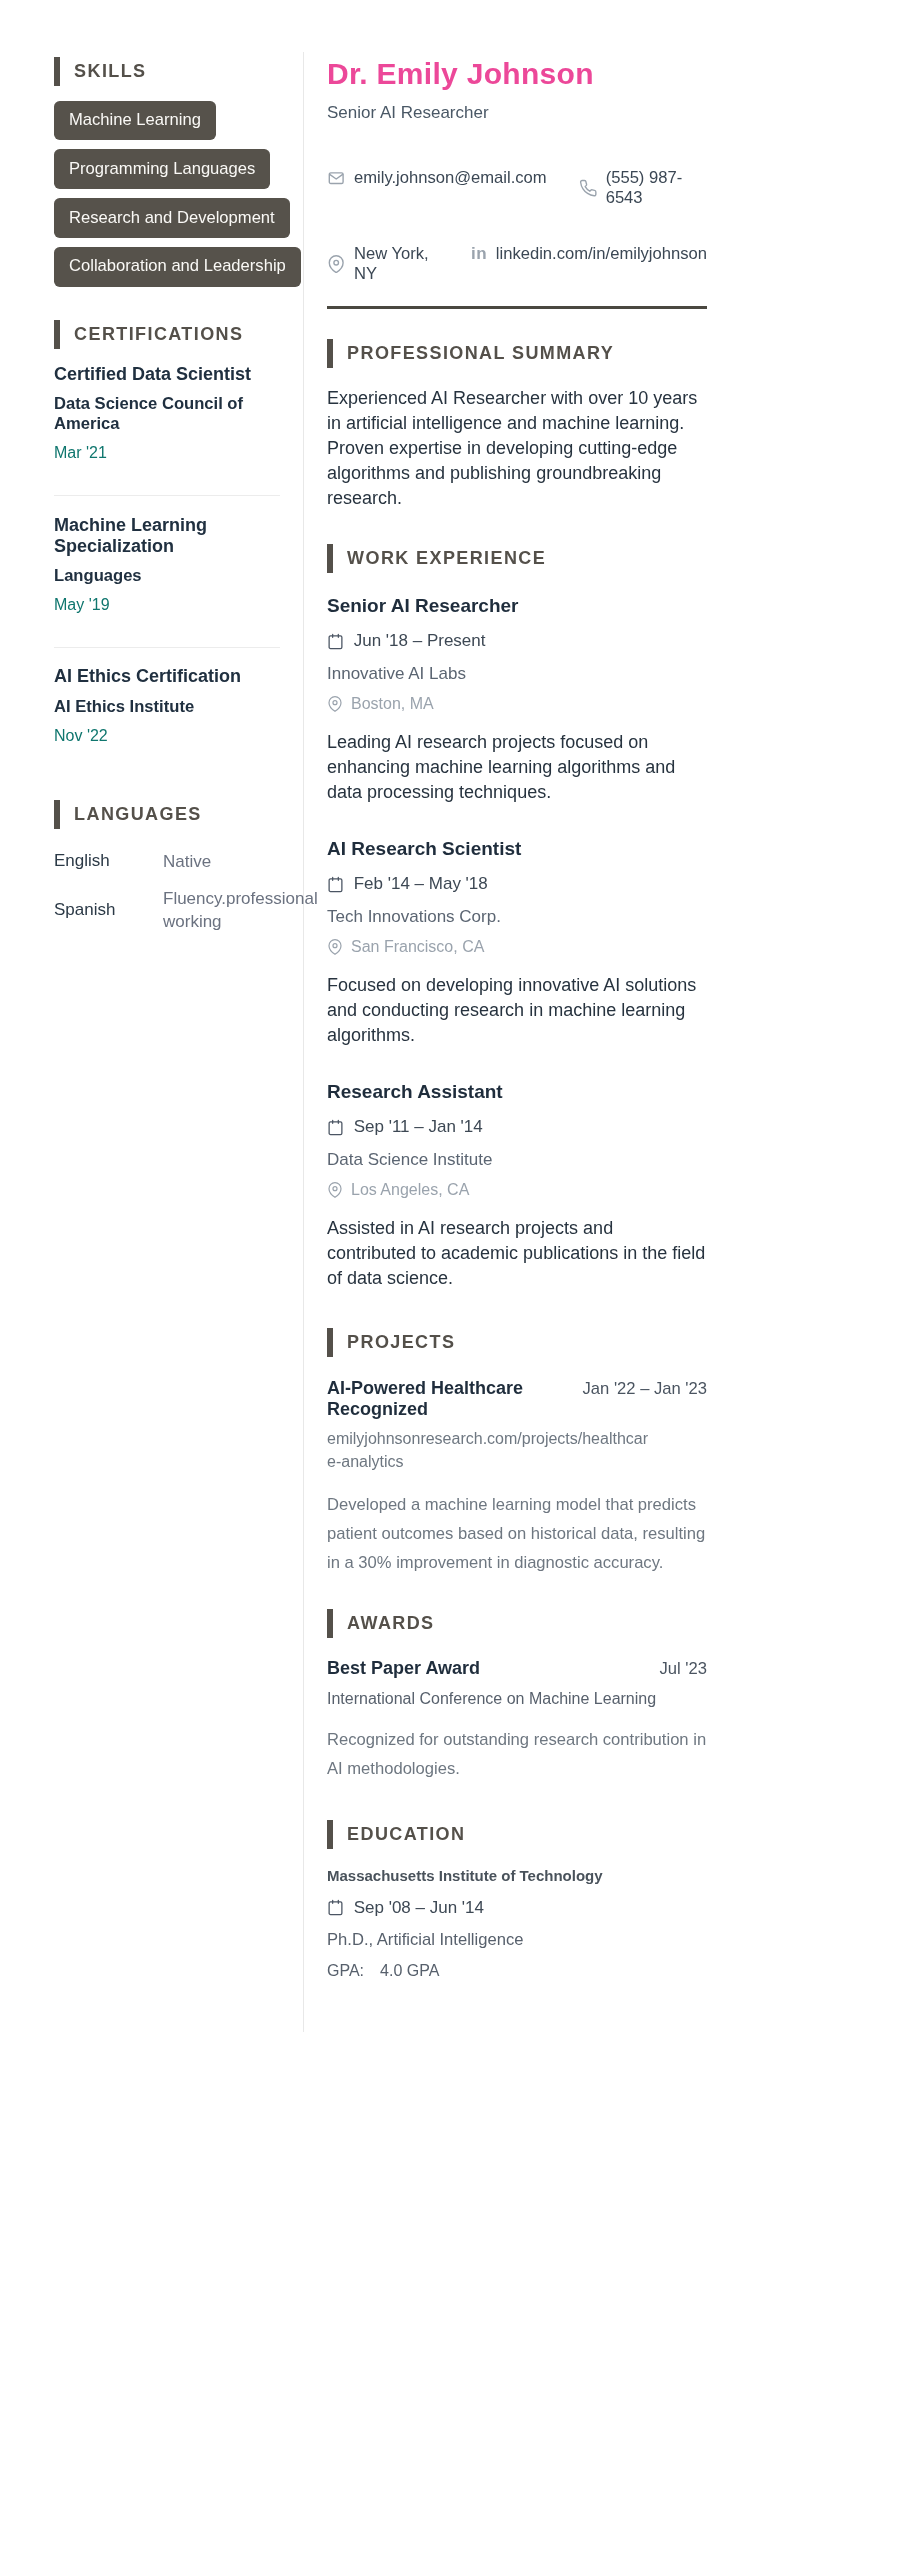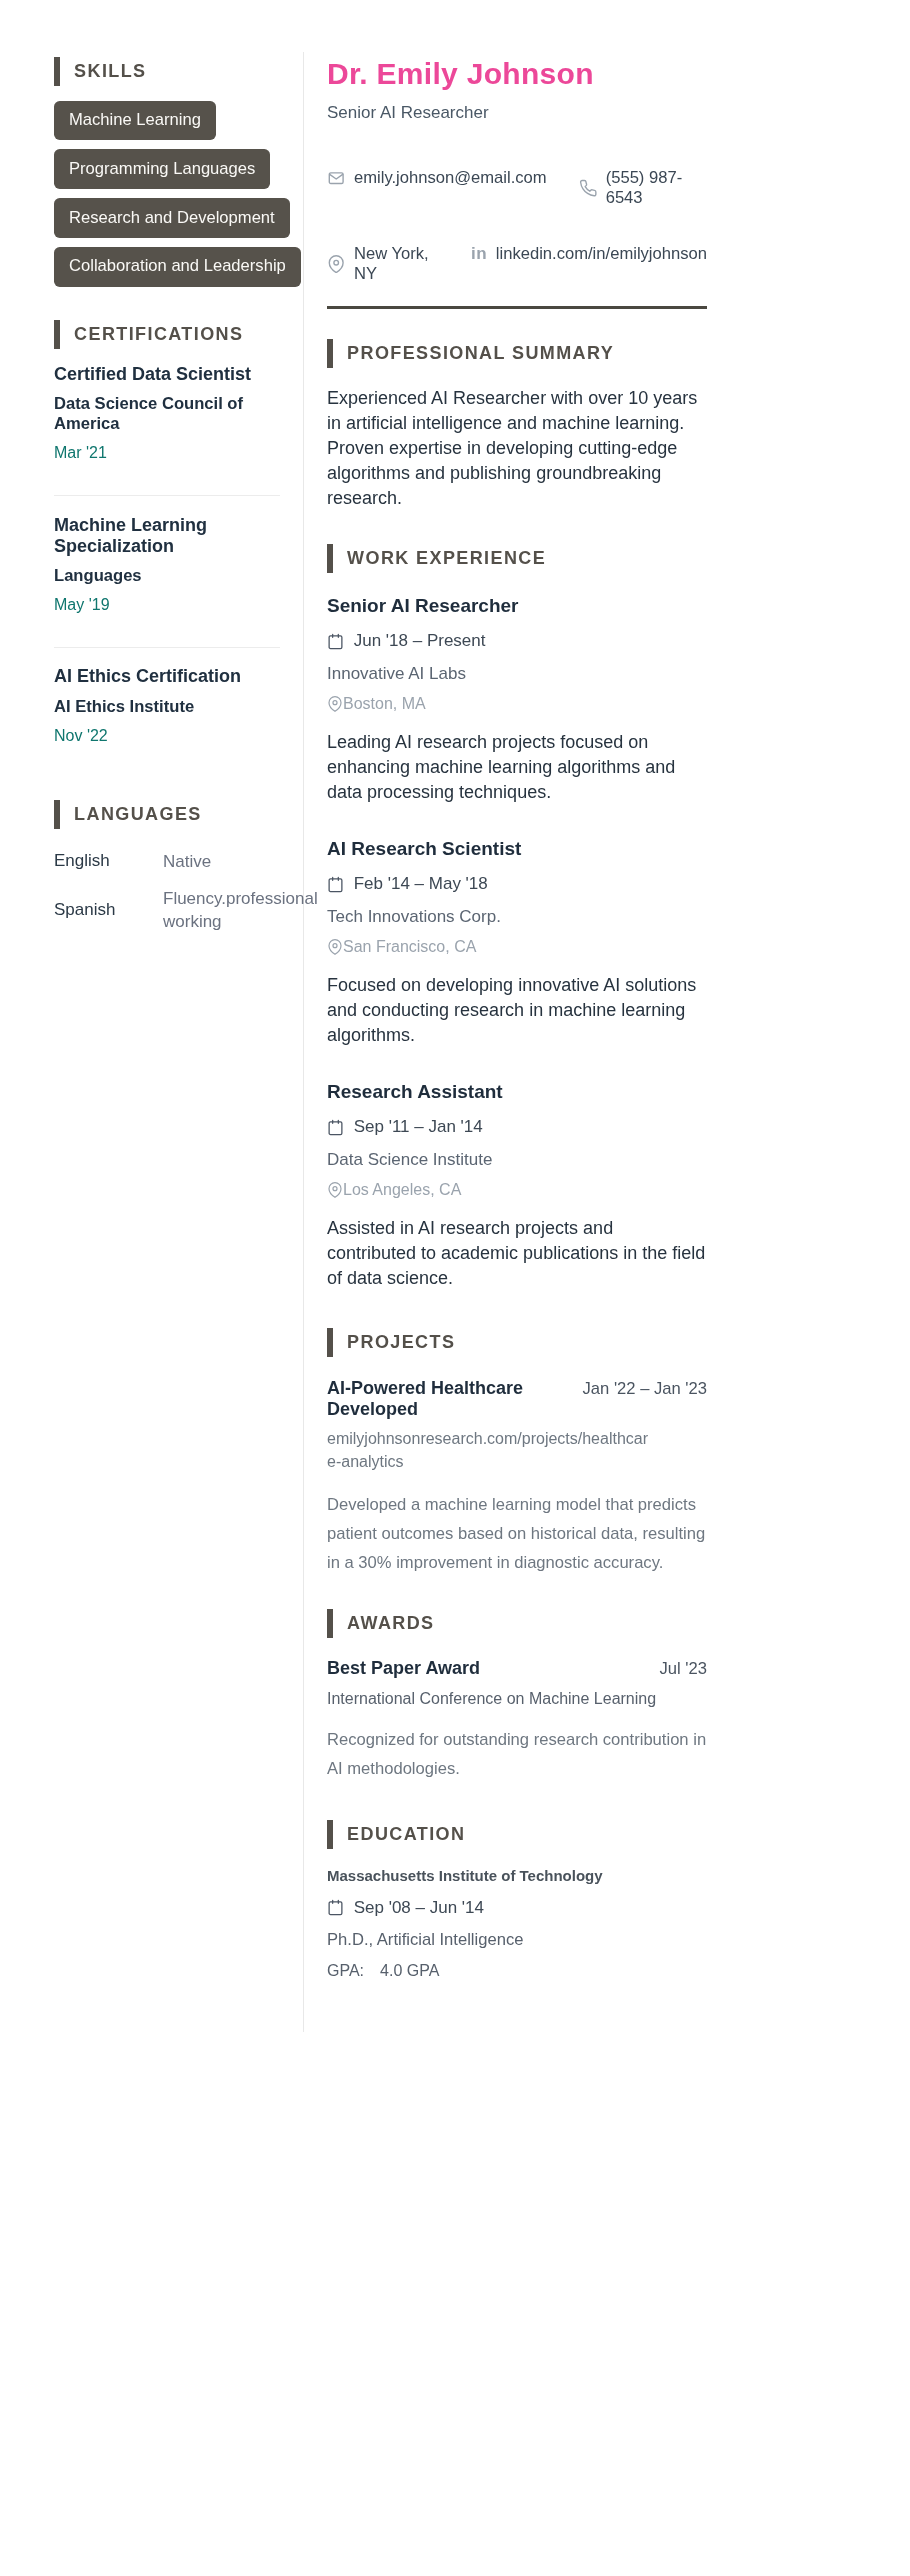"Boston, MA" .loc-row { gap: none -> 8px }
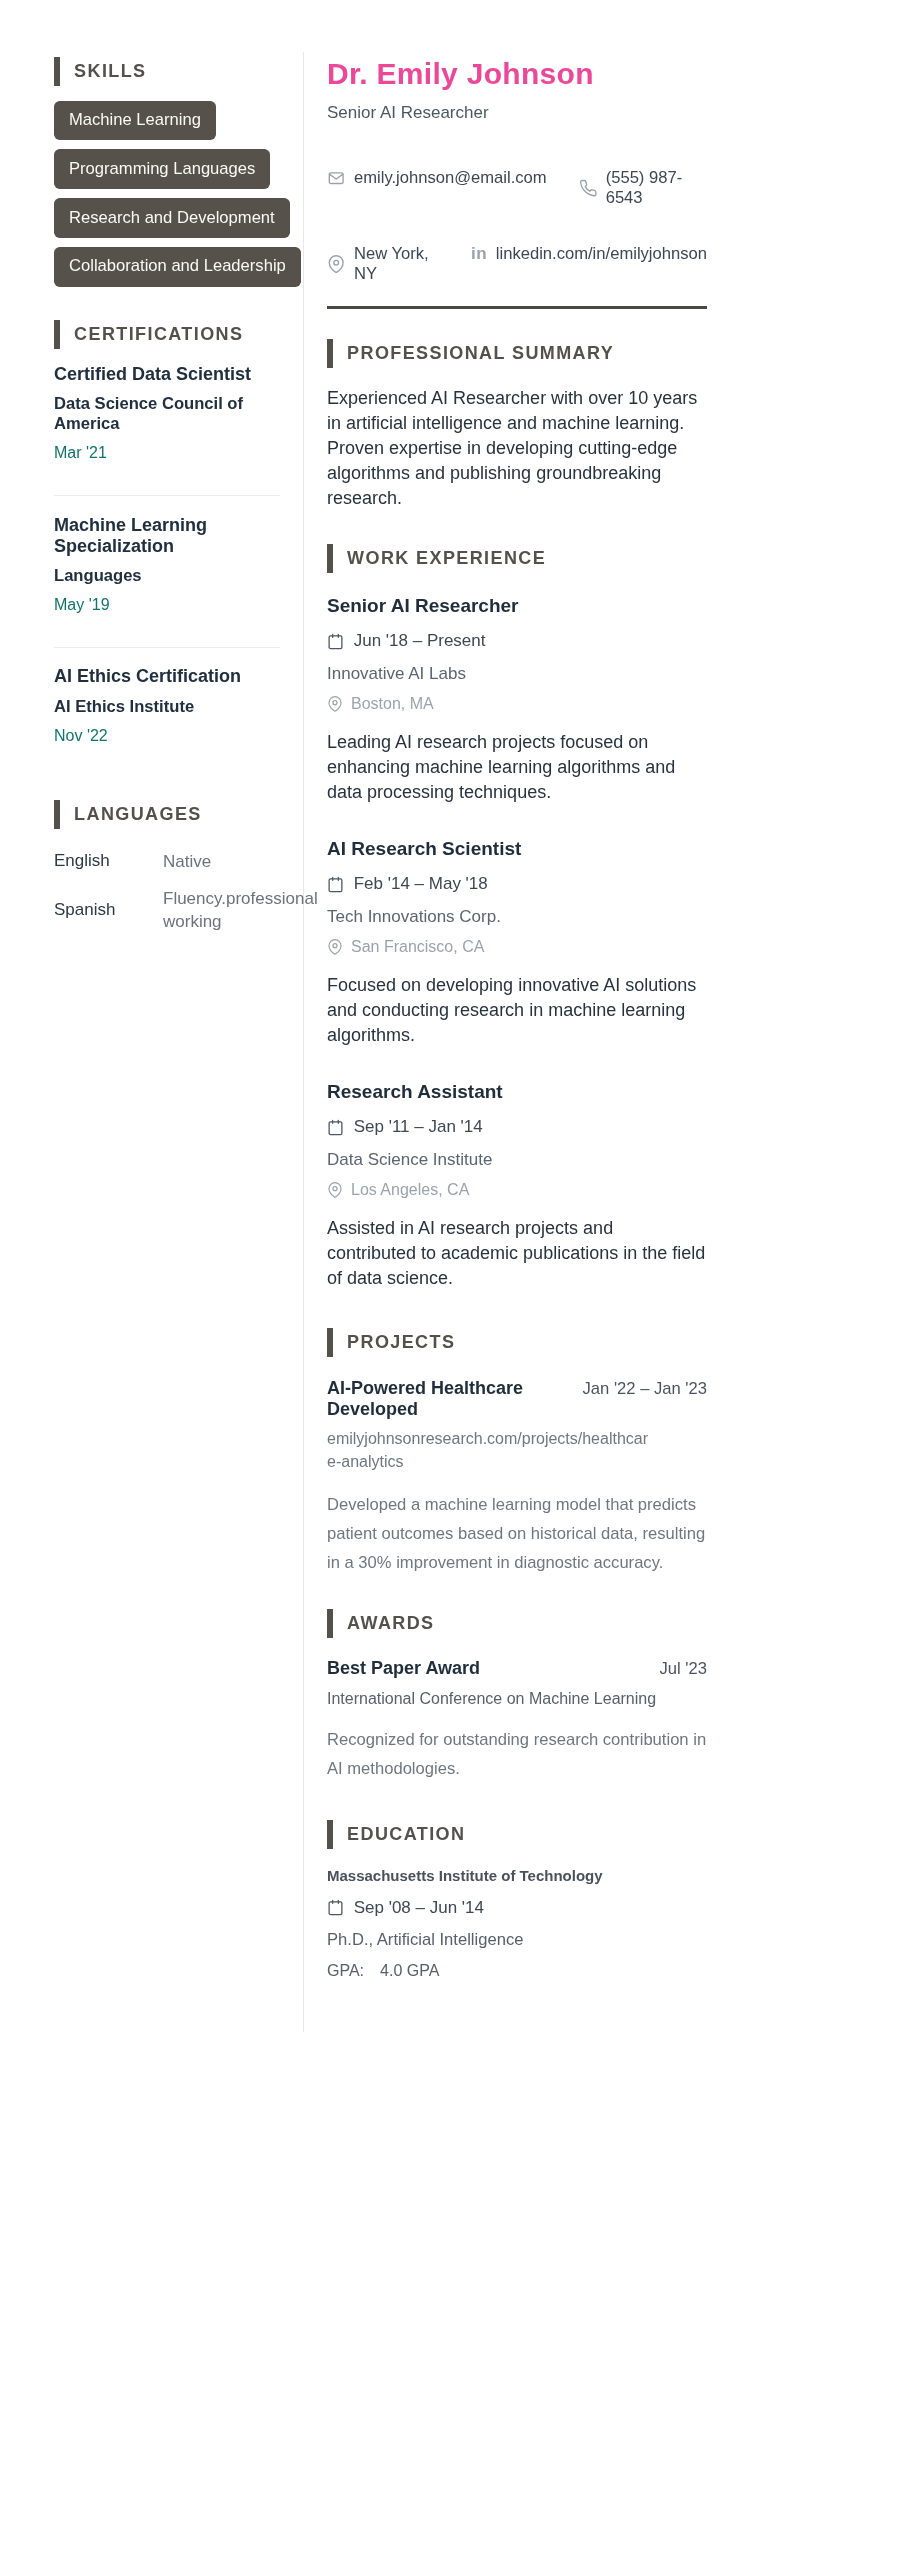"AI-Powered Healthcare Developed" span.entry-title { text: Developed -> Recognized }
